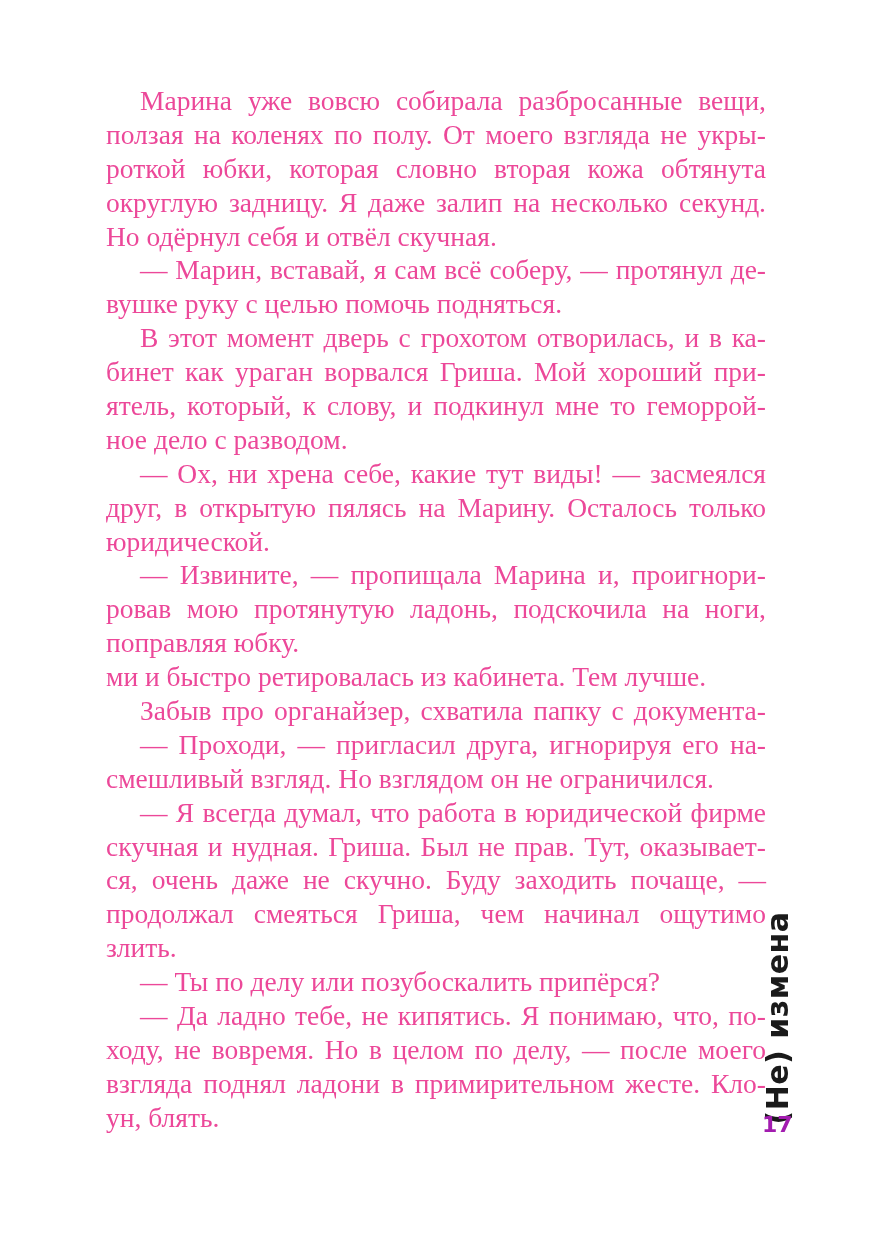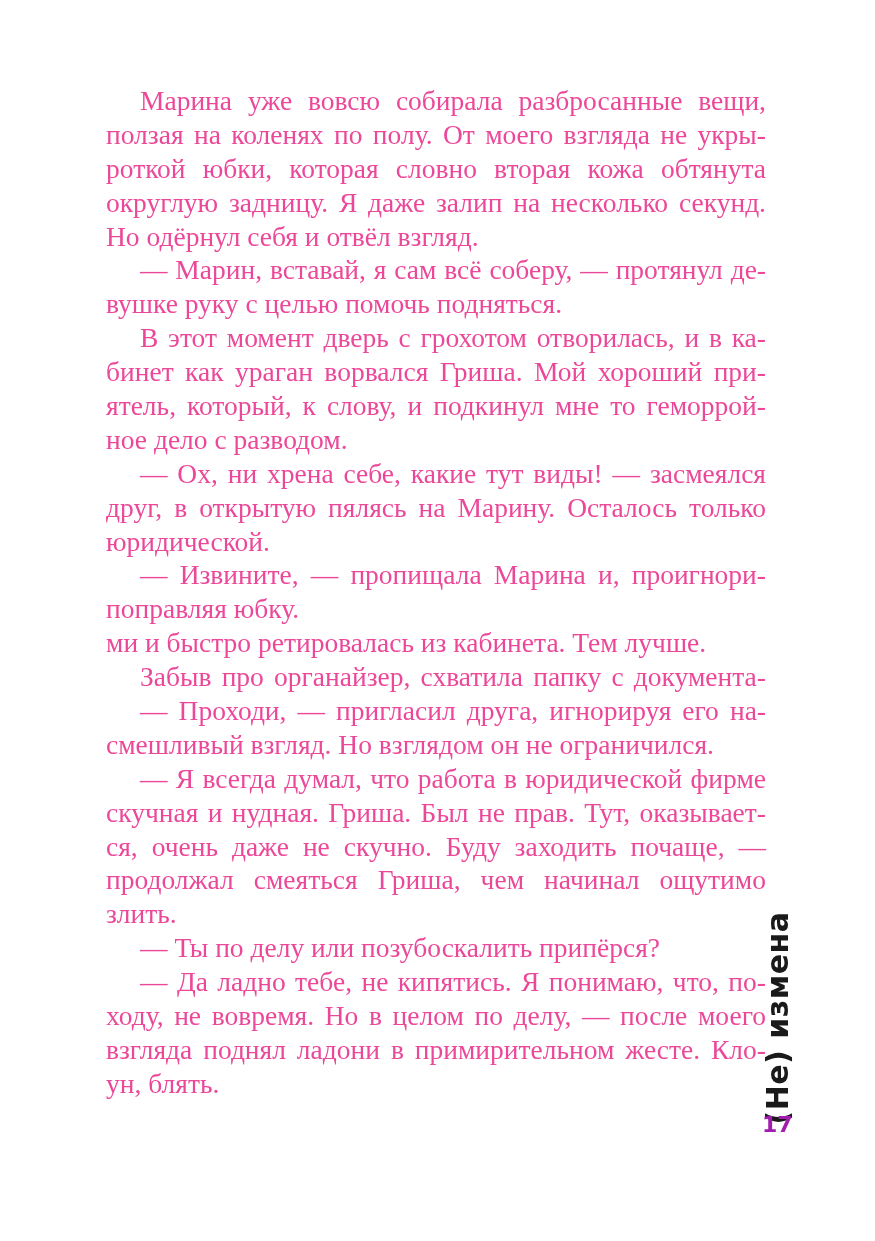"Но одёрнул себя и отвёл" span.line { text: взгляд -> скучная }
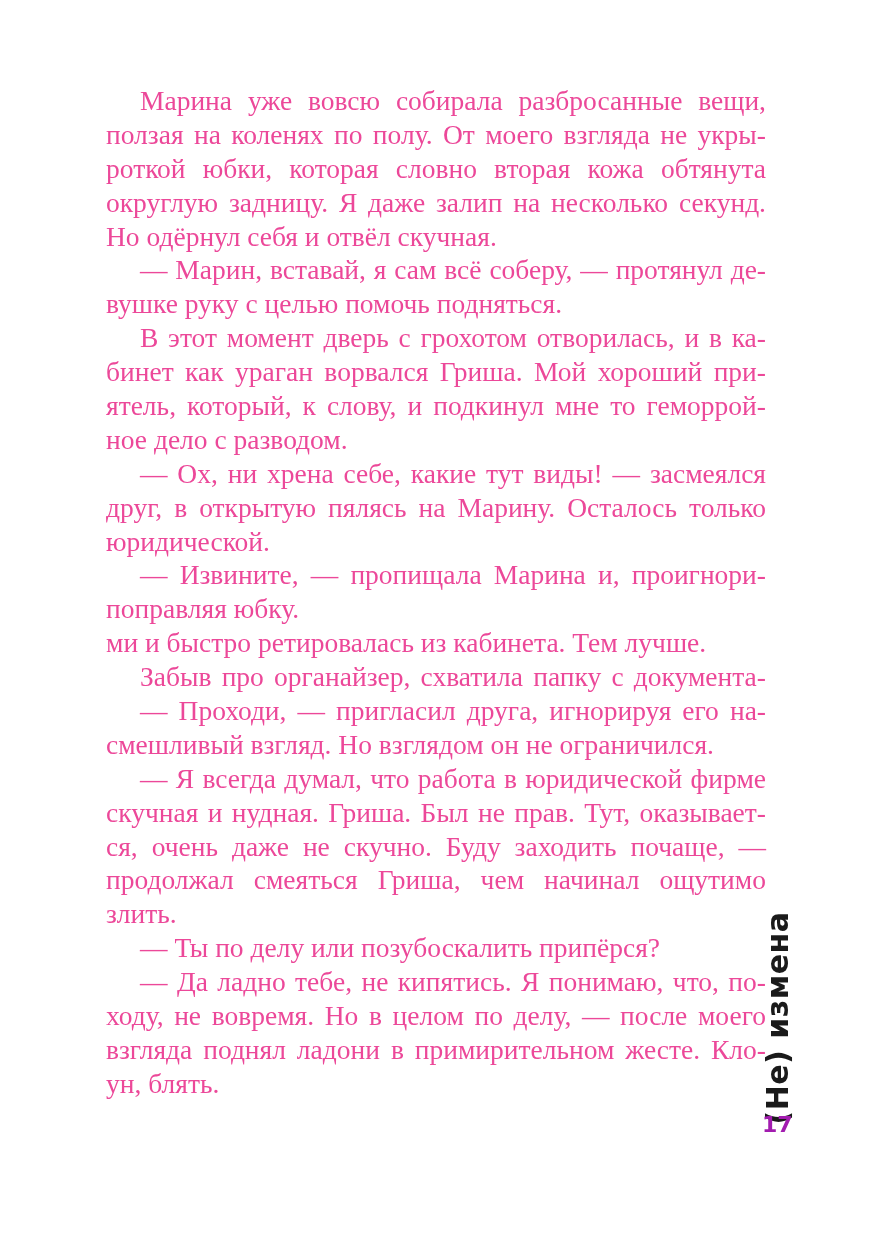"ровав мою протянутую ладонь, подскочила" span.line { html: none -> <span>ровав мою протянутую ладонь, подскочила на ноги,</span> }
